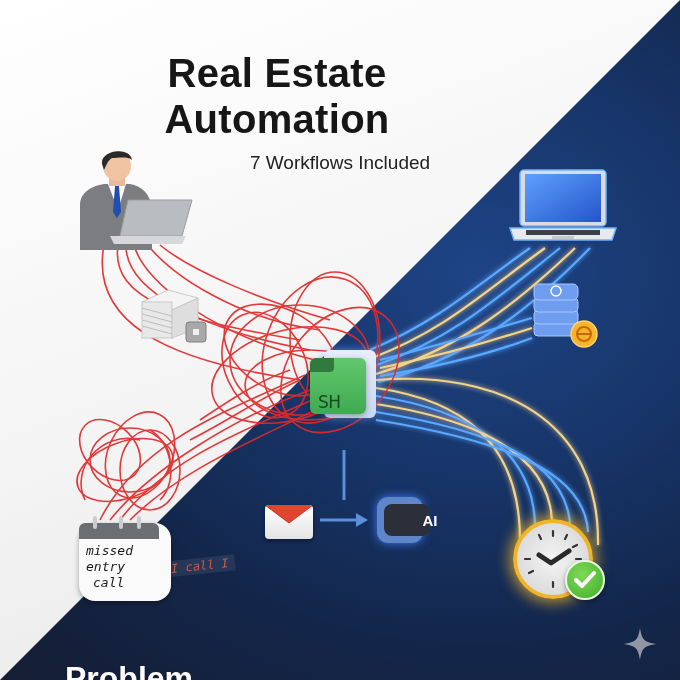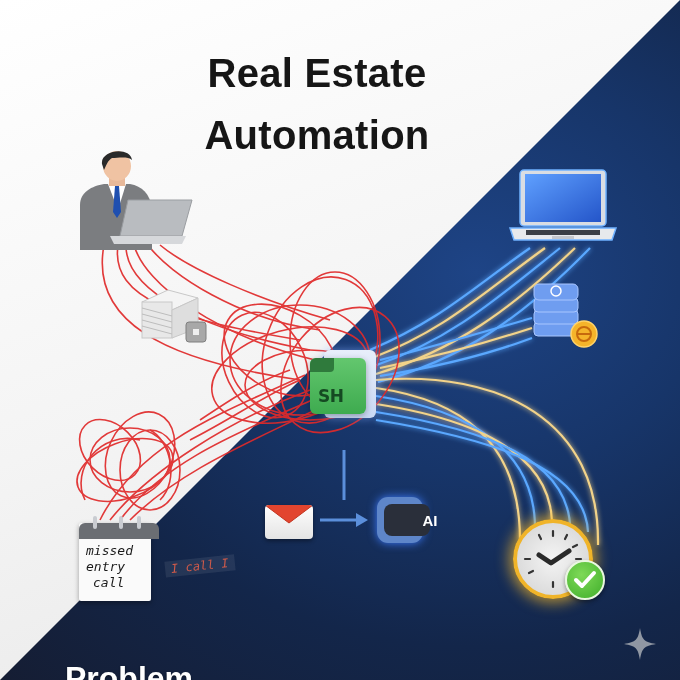"Real Estate" .title { margin-left: 40px -> none }
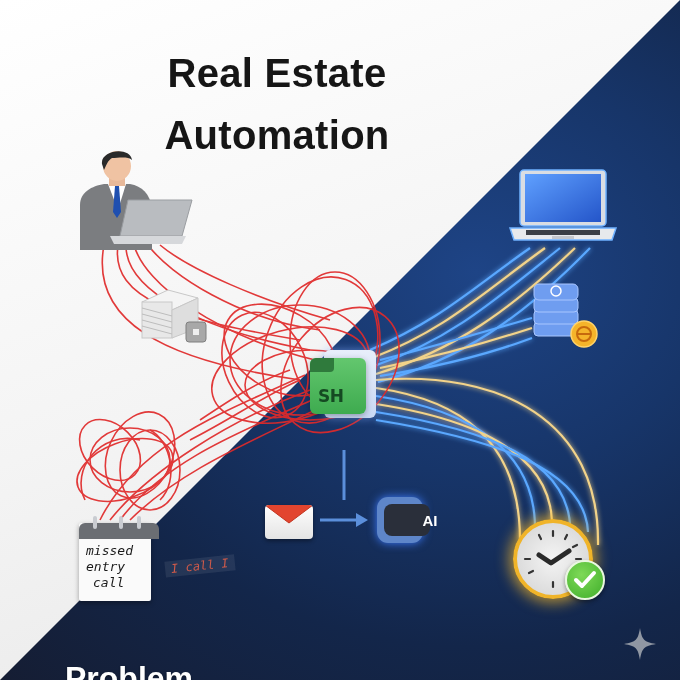"Automation" .title.l2 { top: 112px -> 96px }
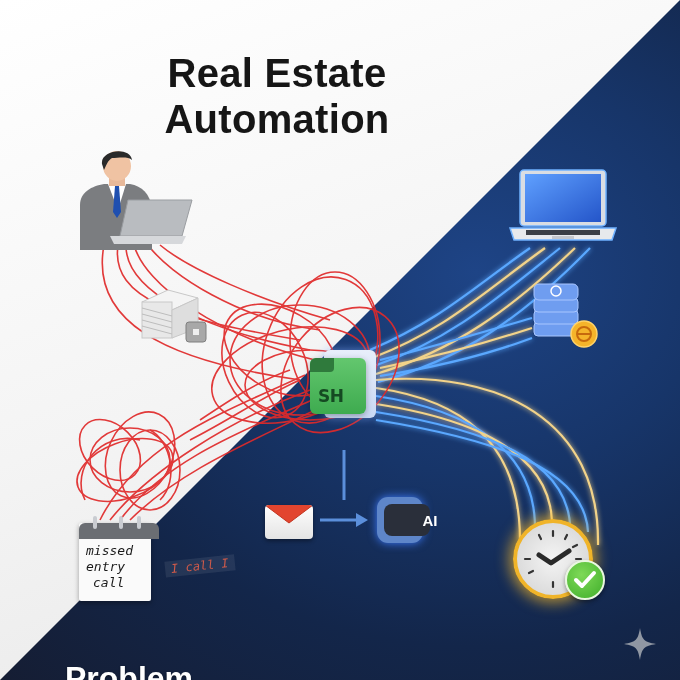"7 Workflows Included" div.subtitle { html: none -> <div>7 Workflows Included</div> }
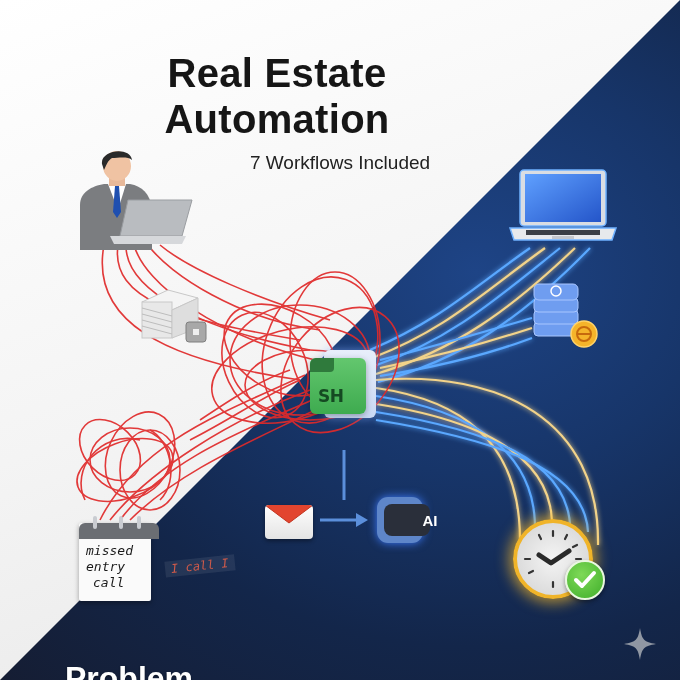"SH" .sheet-text { font-weight: 700 -> 400; top: 28px -> 34px }
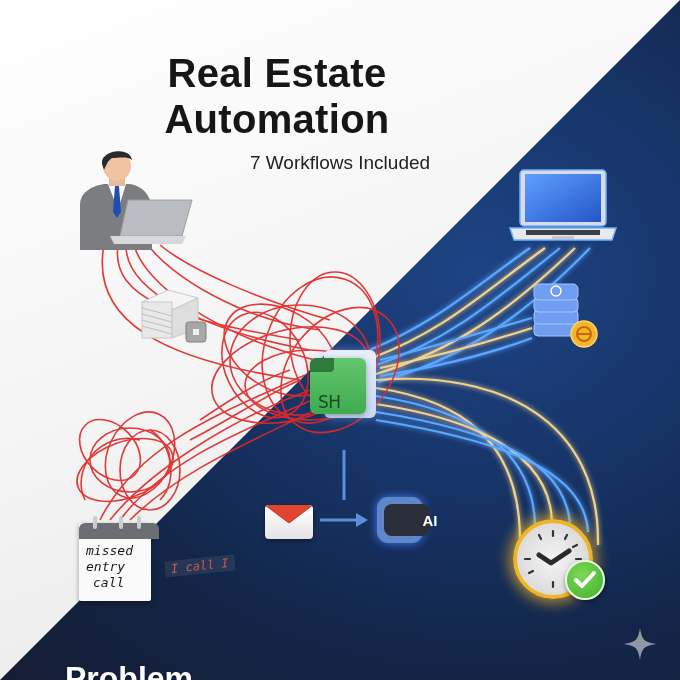"missed" .calendar { border-radius: 2px -> 16px; width: 72px -> 92px }
